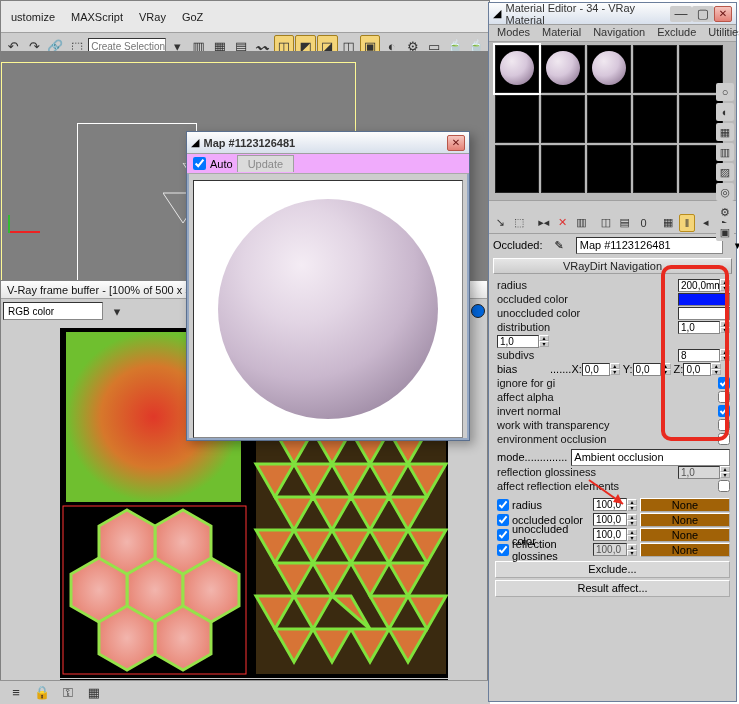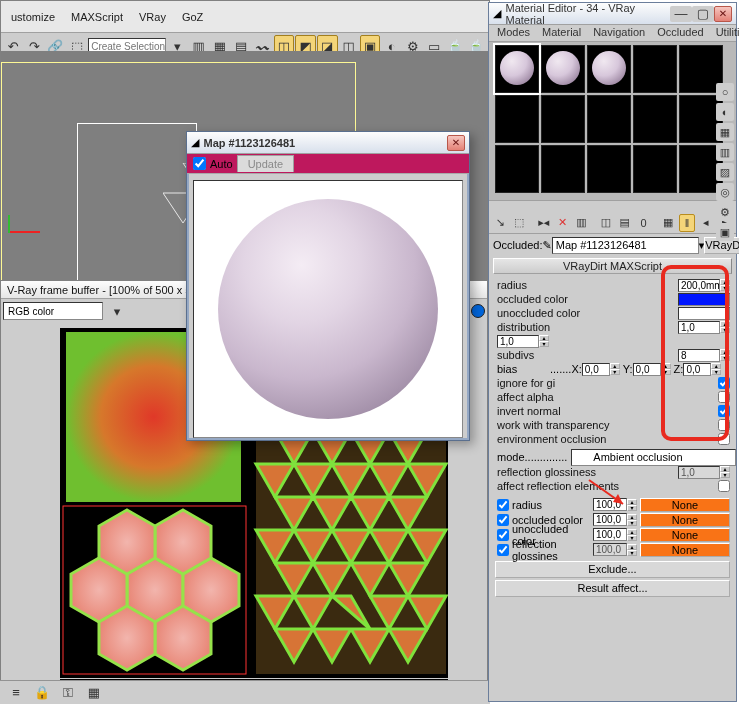"Occluded" span { text: Occluded -> Exclude }
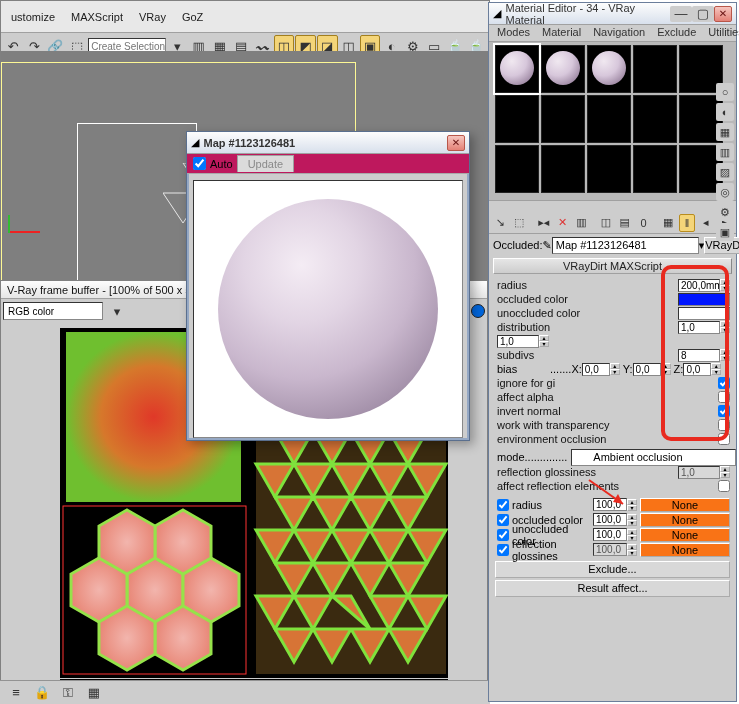"Auto" .map-sub { background: #be185d -> #f0abfc }
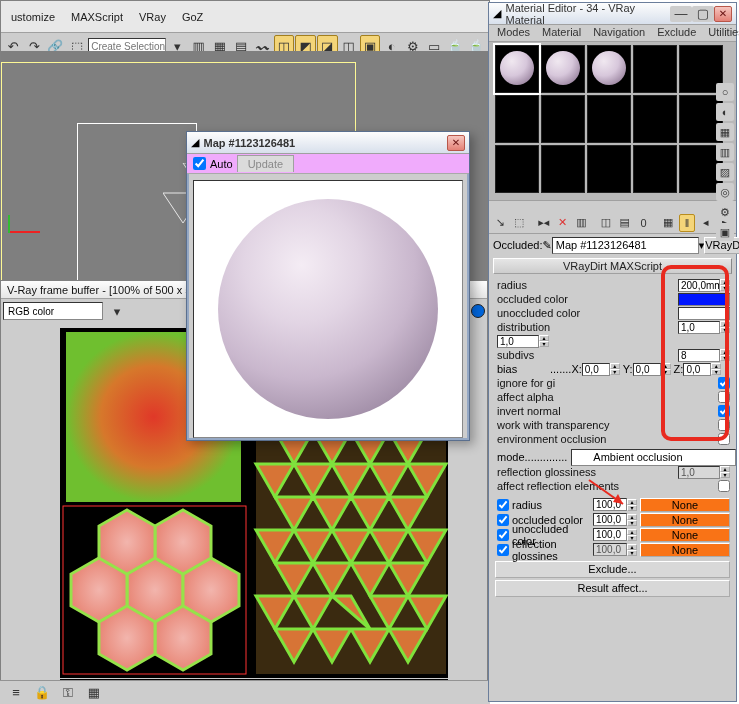"Occluded:" .mat-namebar { gap: 0 -> 12px }
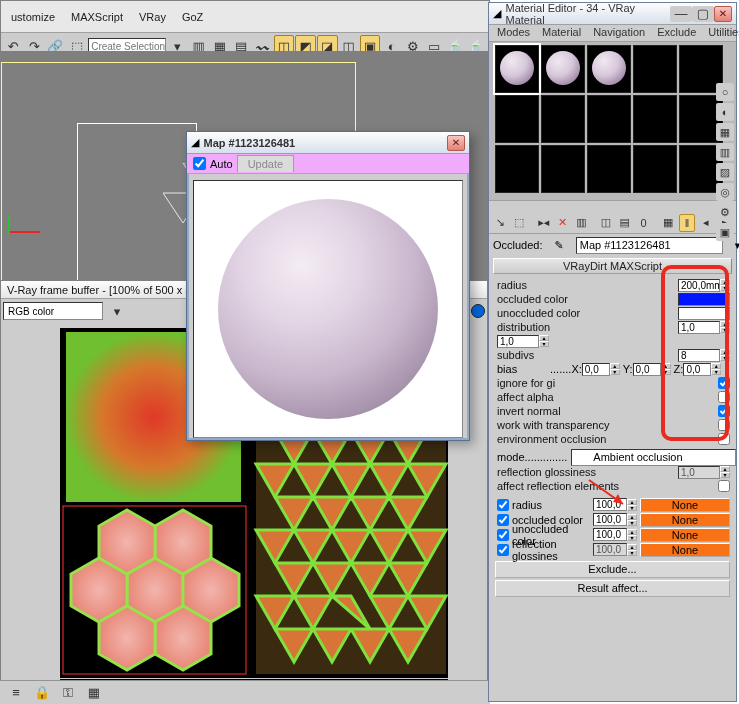"VRayDirt MAXScript" span { text: MAXScript -> Navigation }
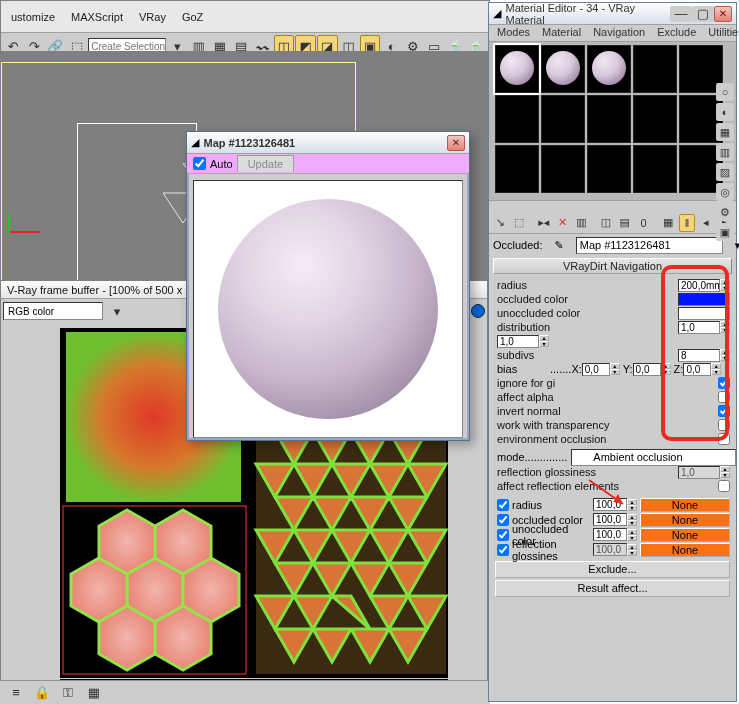"Ambient occlusion" .mode-combo { padding-left: 21px -> 2px }
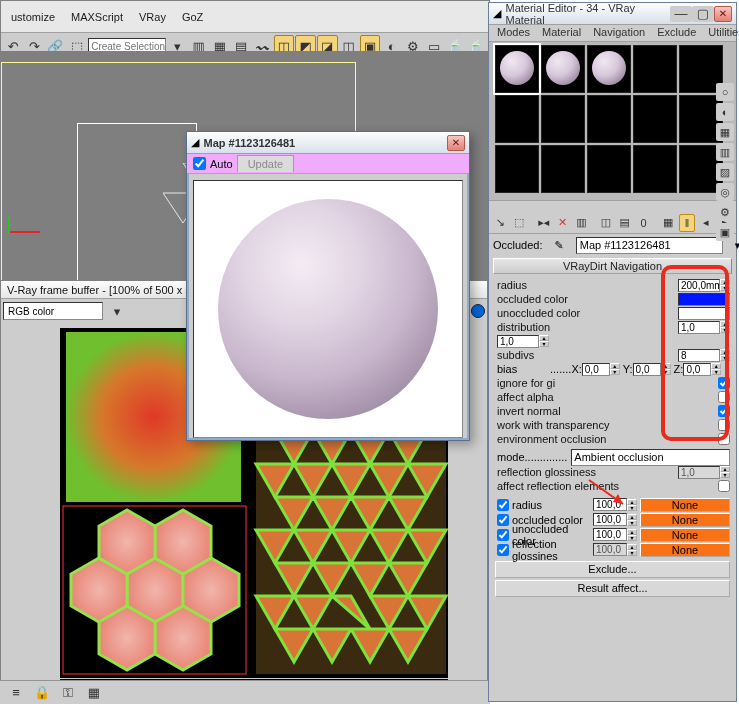"None" .none-btn { background: #f97316 -> #a16207 }
